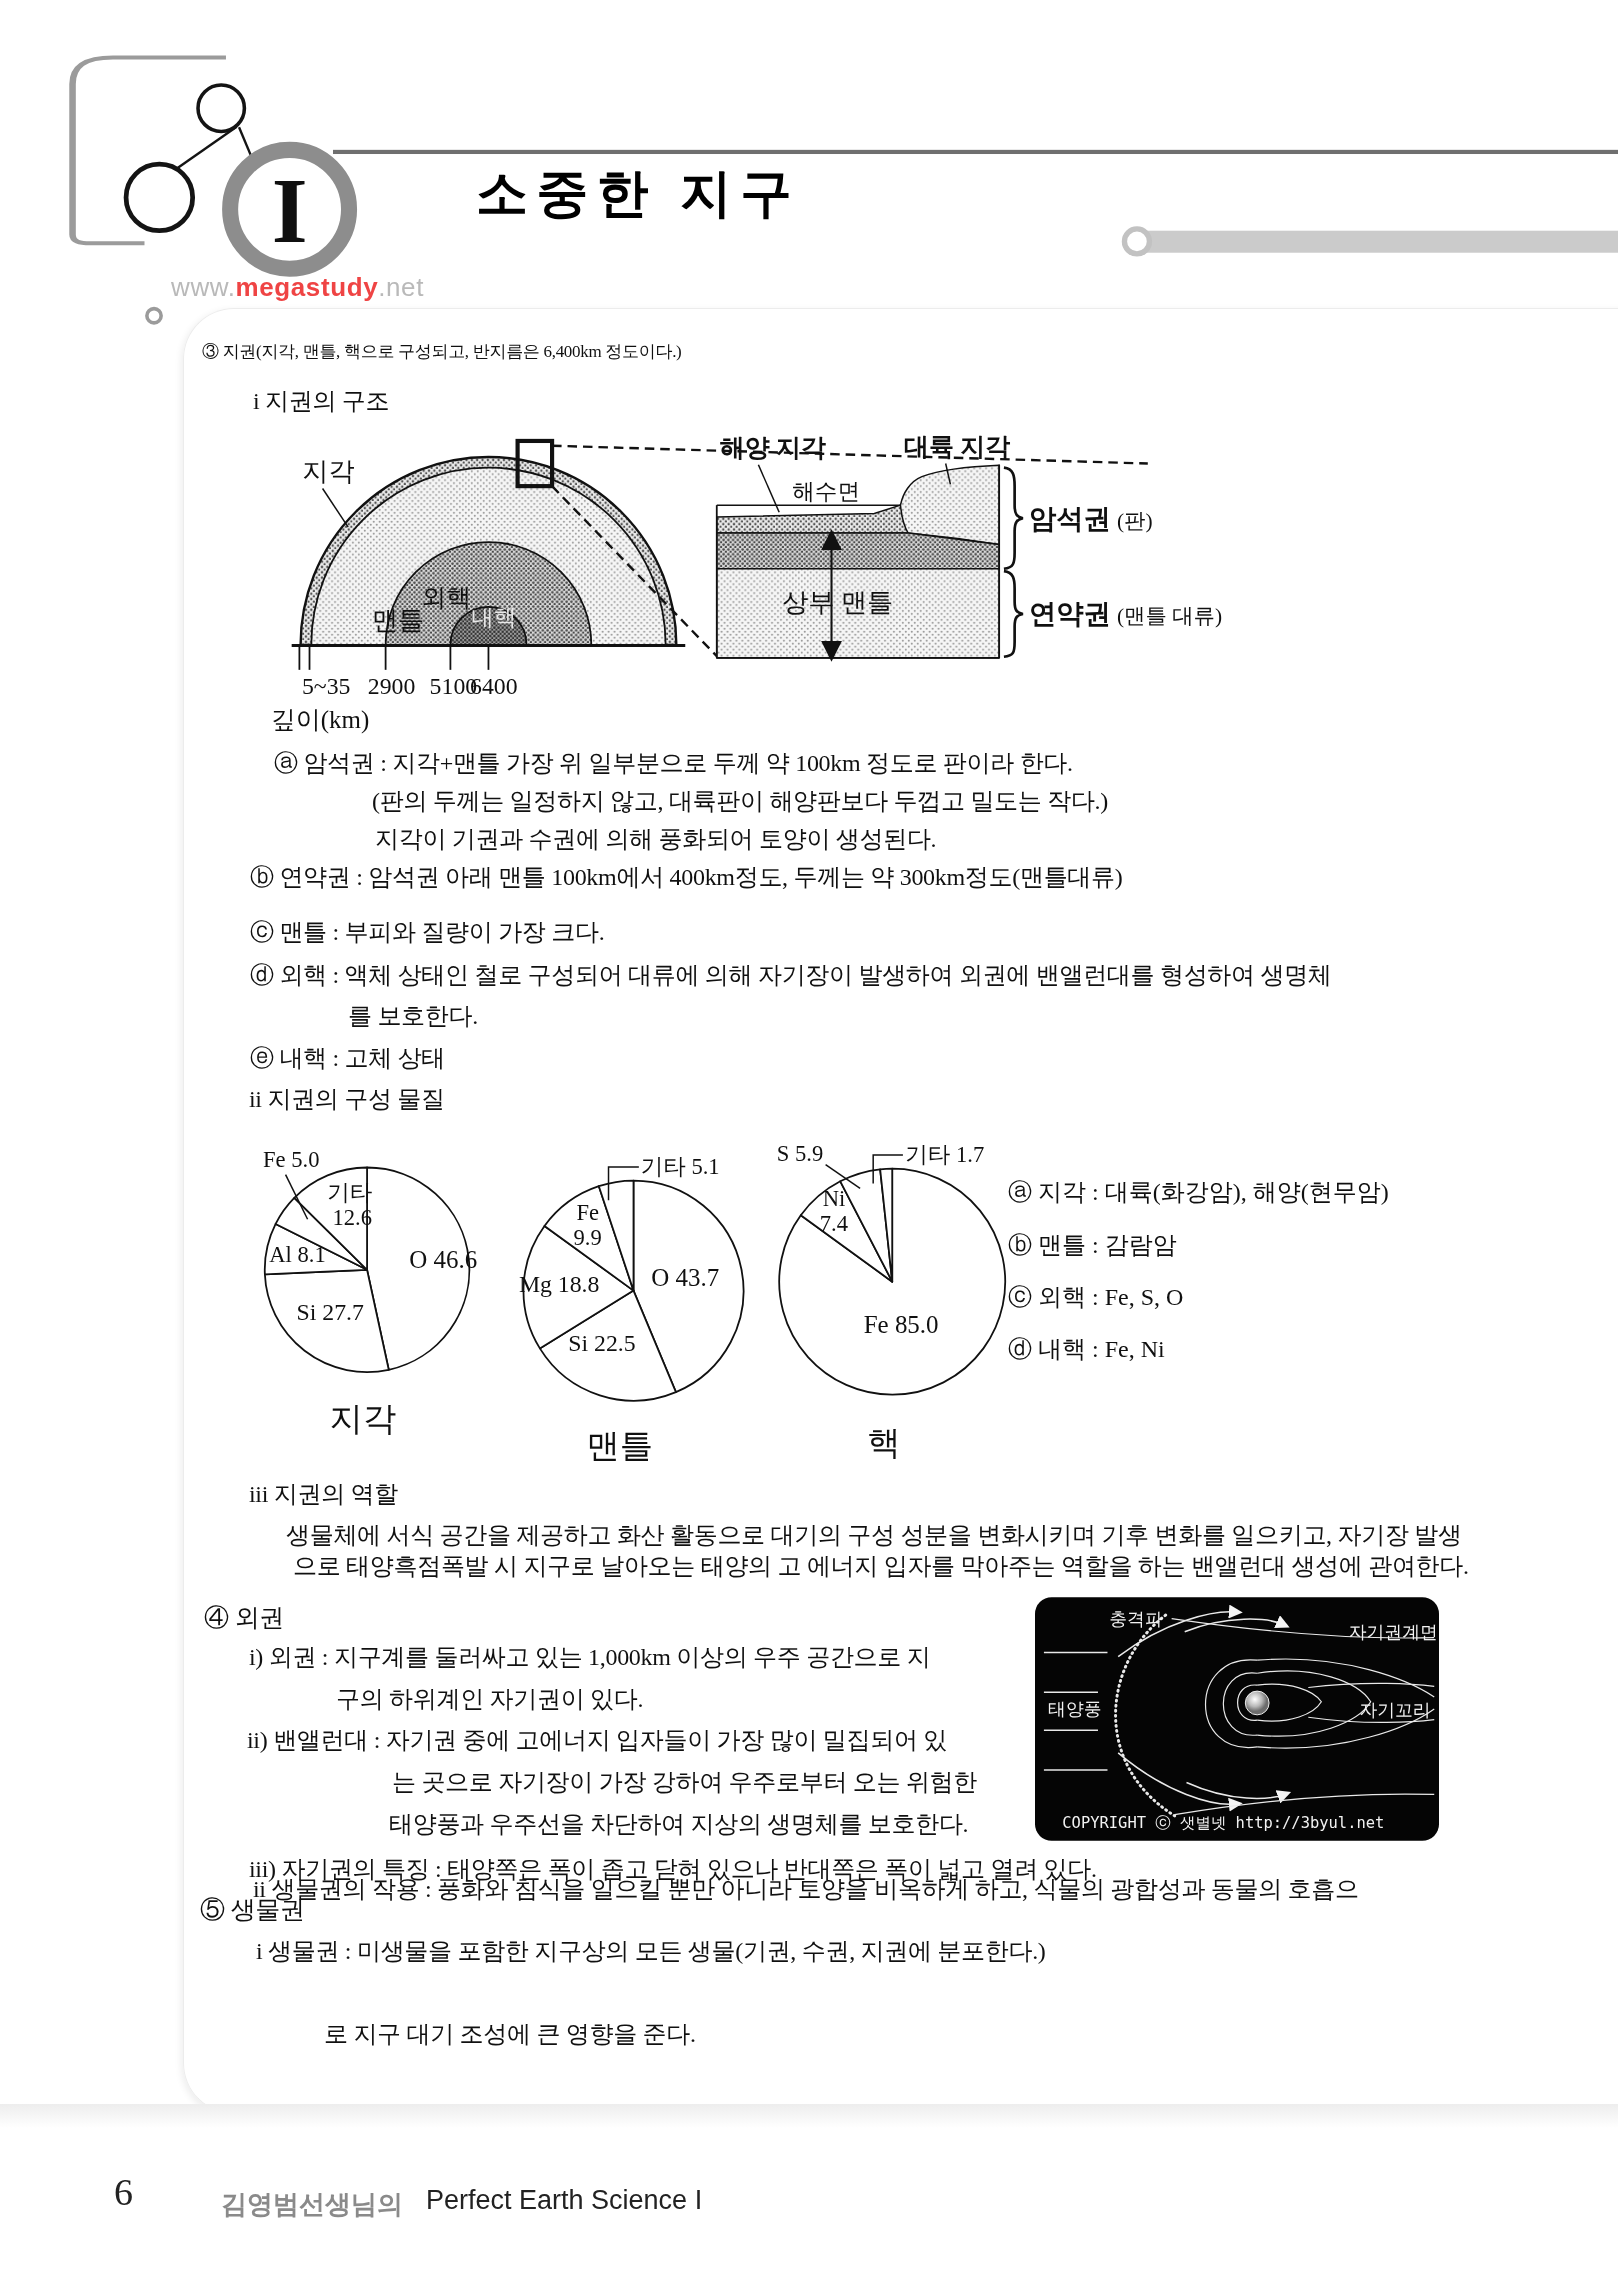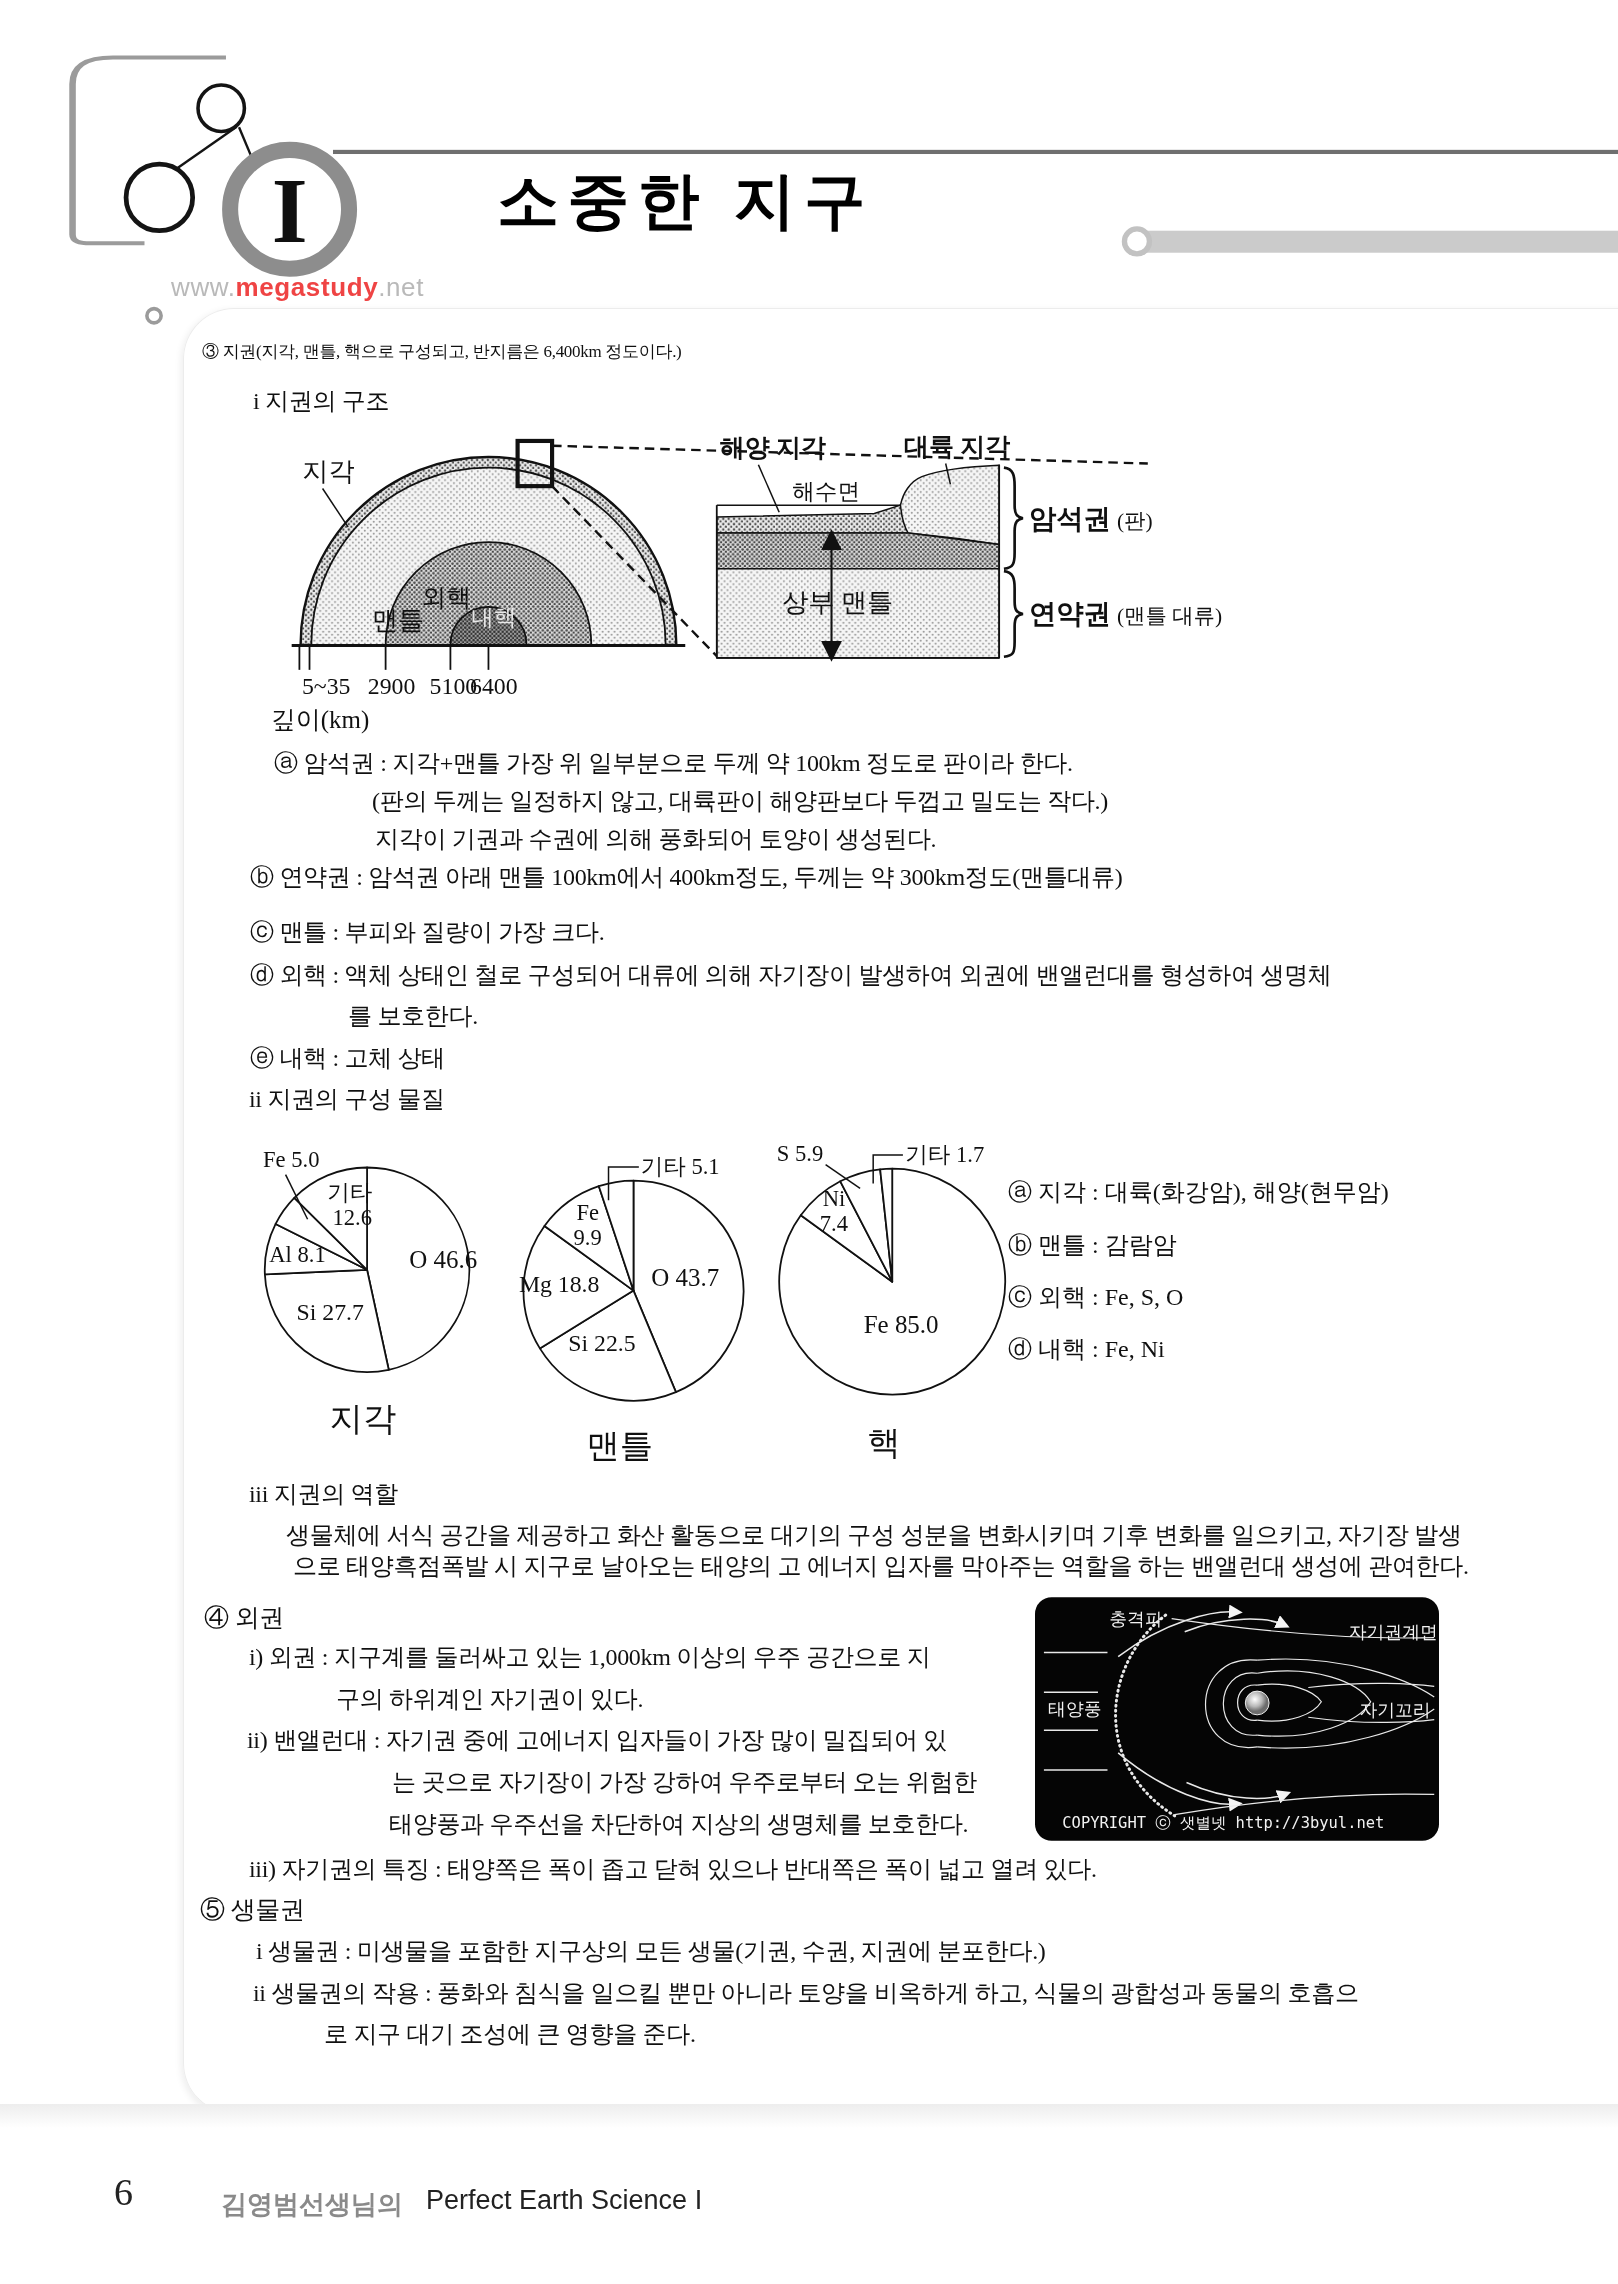"소중한 지구" .title { font-size: 62px -> 52px; left: 497px -> 476px }
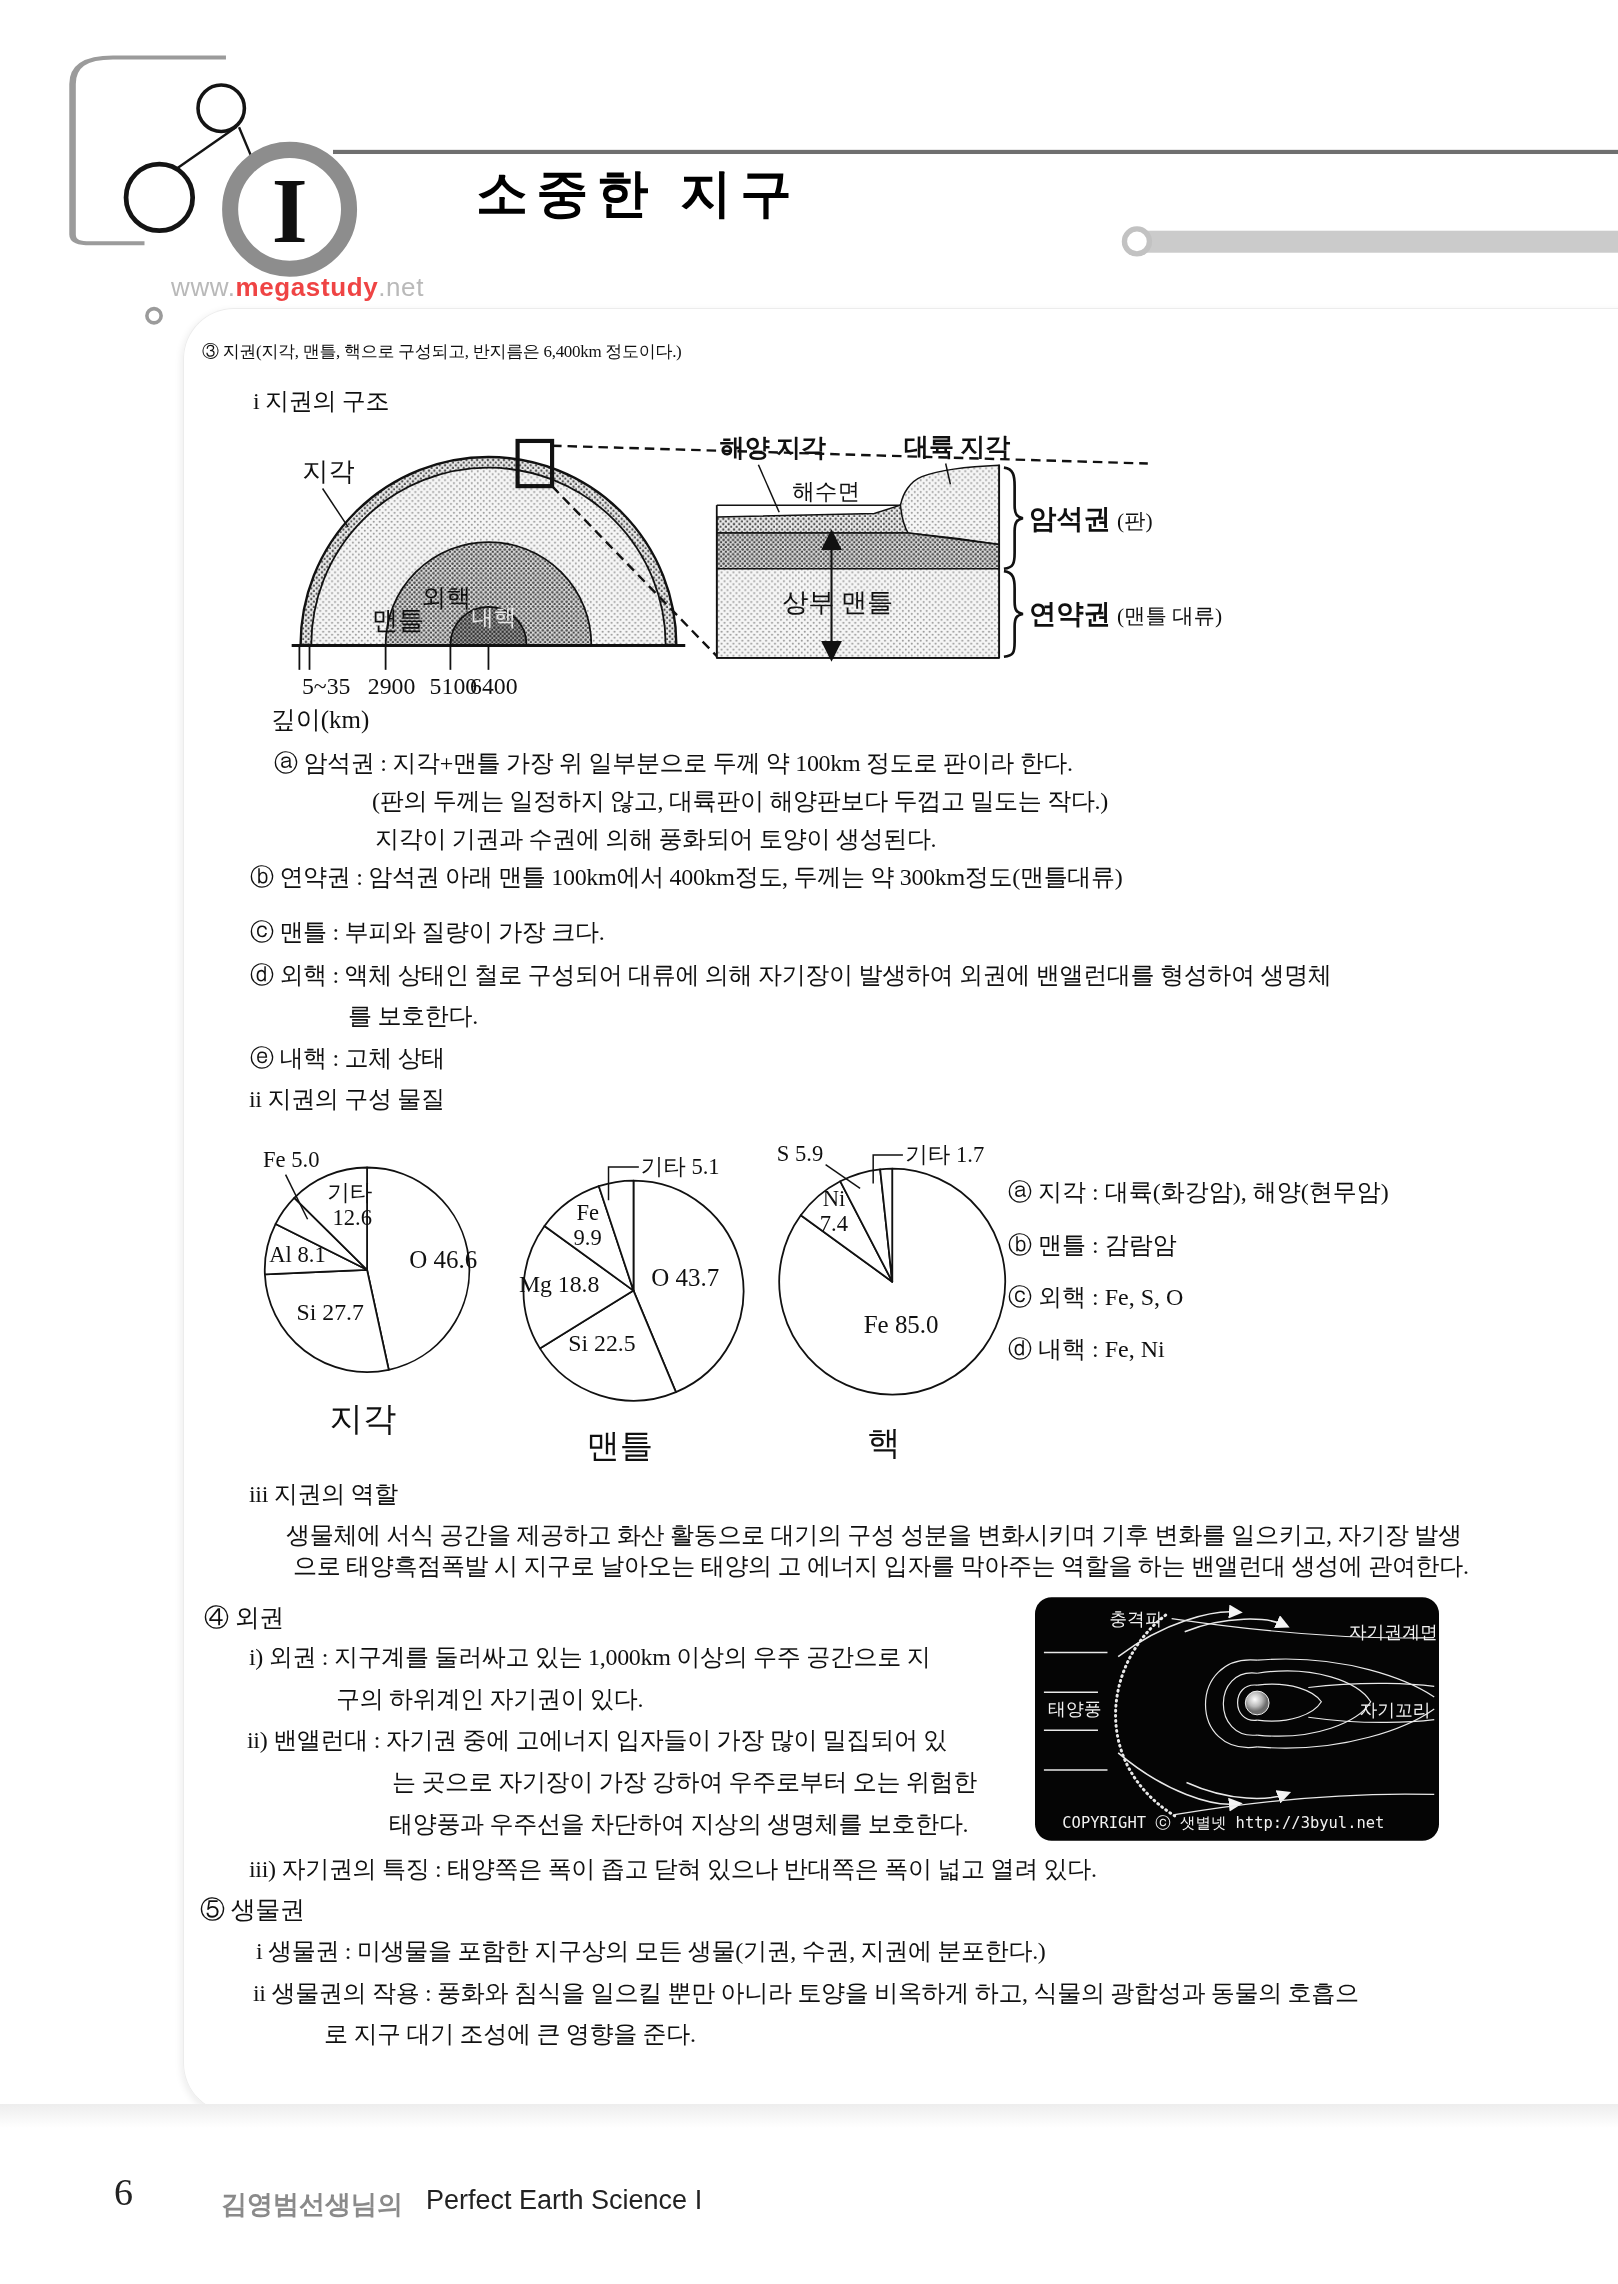"ii 생물권의 작용 : 풍화와" div.tline { top: 1977px -> 1873px }
